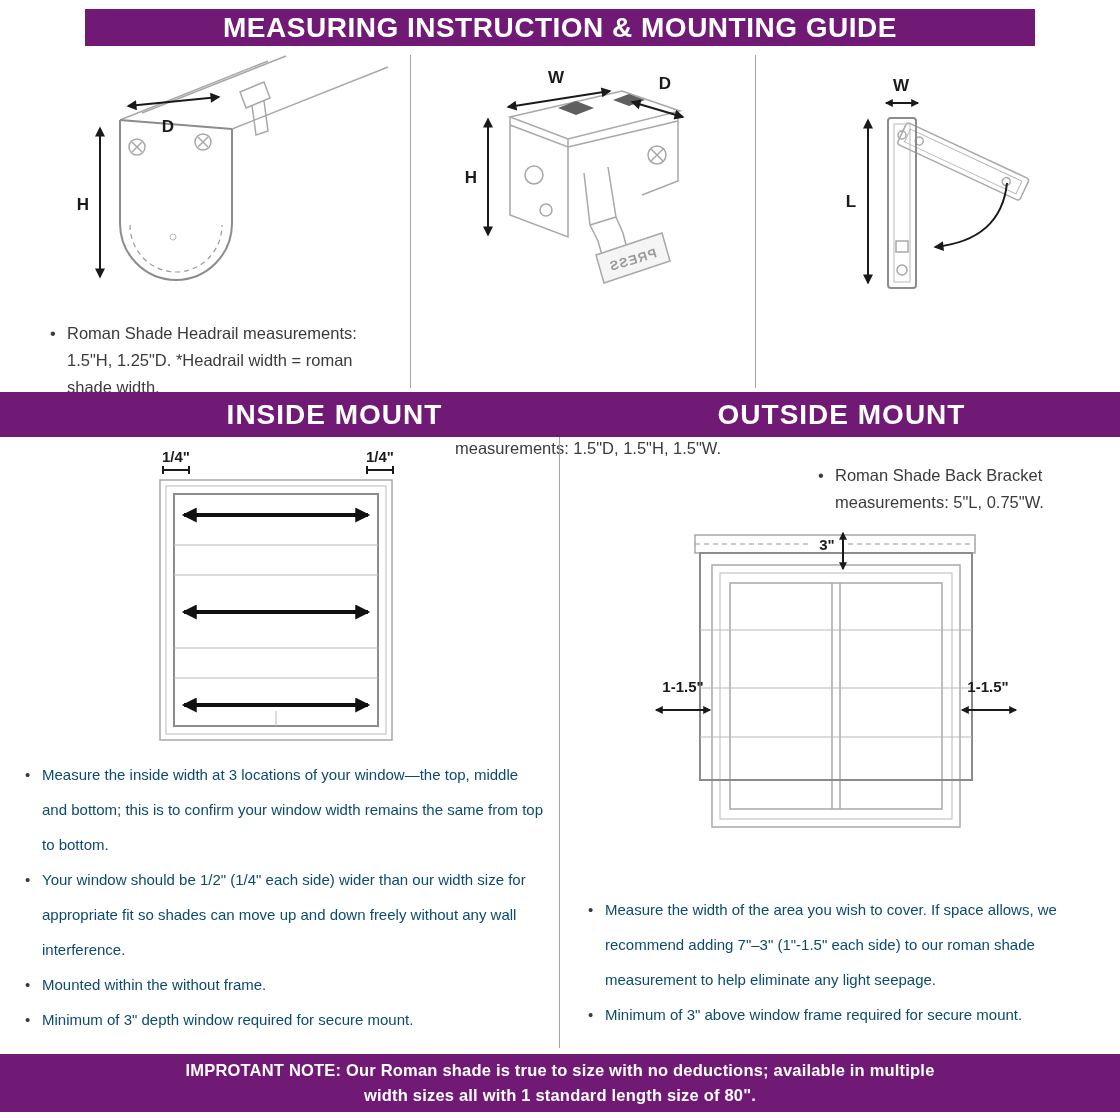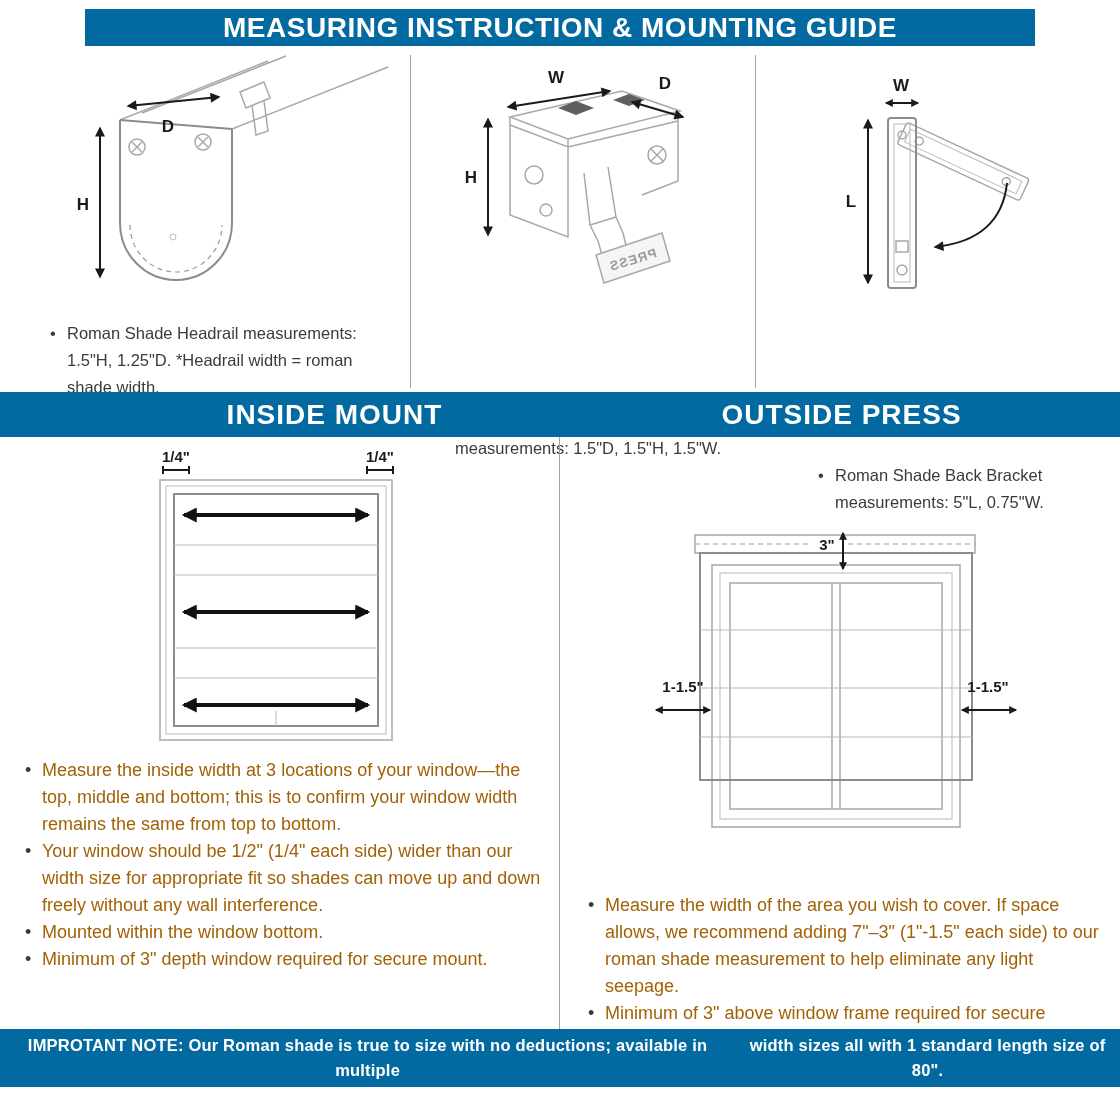"MEASURING INSTRUCTION & MOUNTING GUIDE" .bar { background: #0369a1 -> #701a75 }
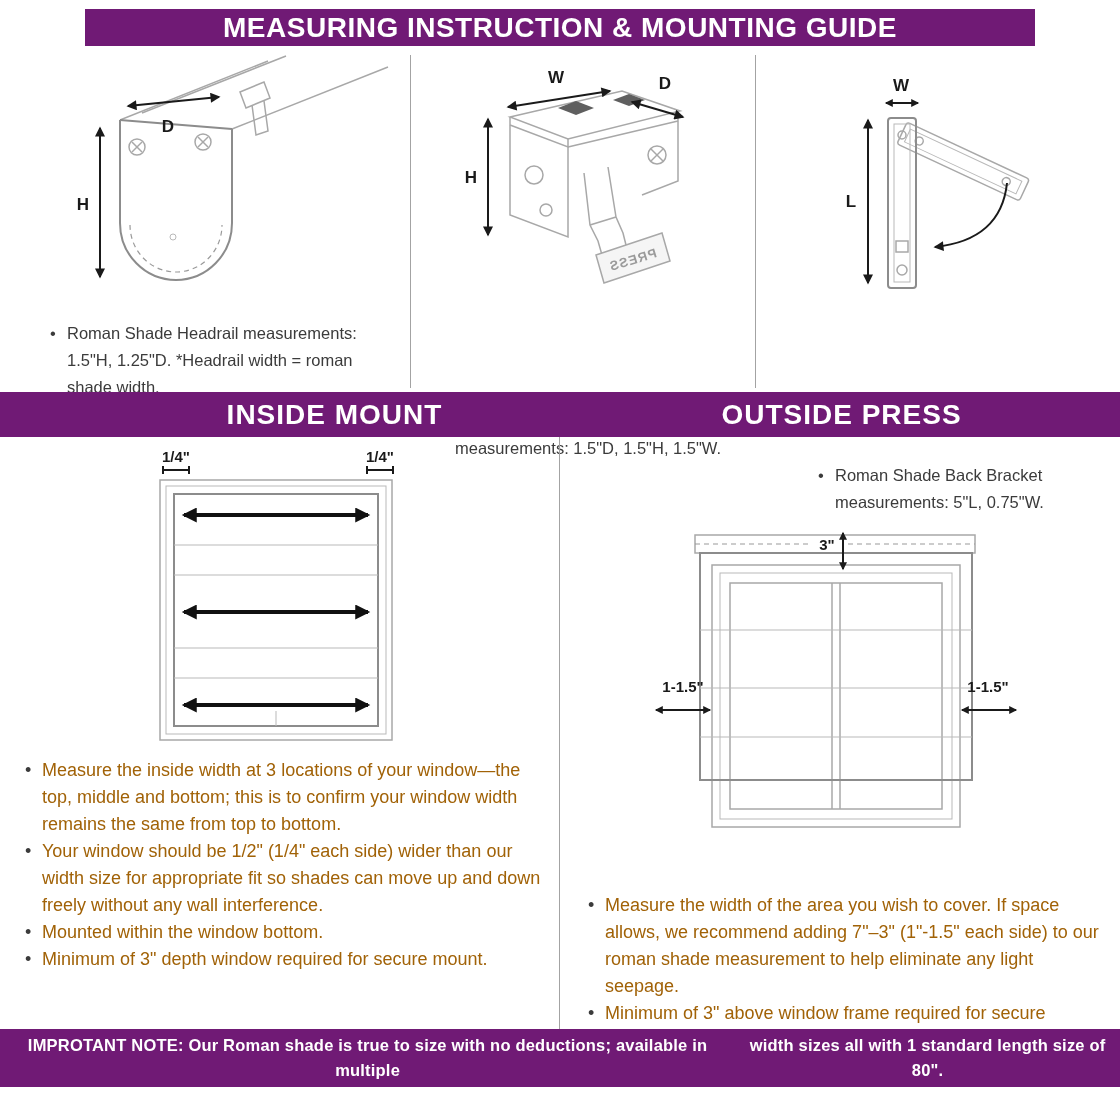"OUTSIDE PRESS" span { text: PRESS -> MOUNT }
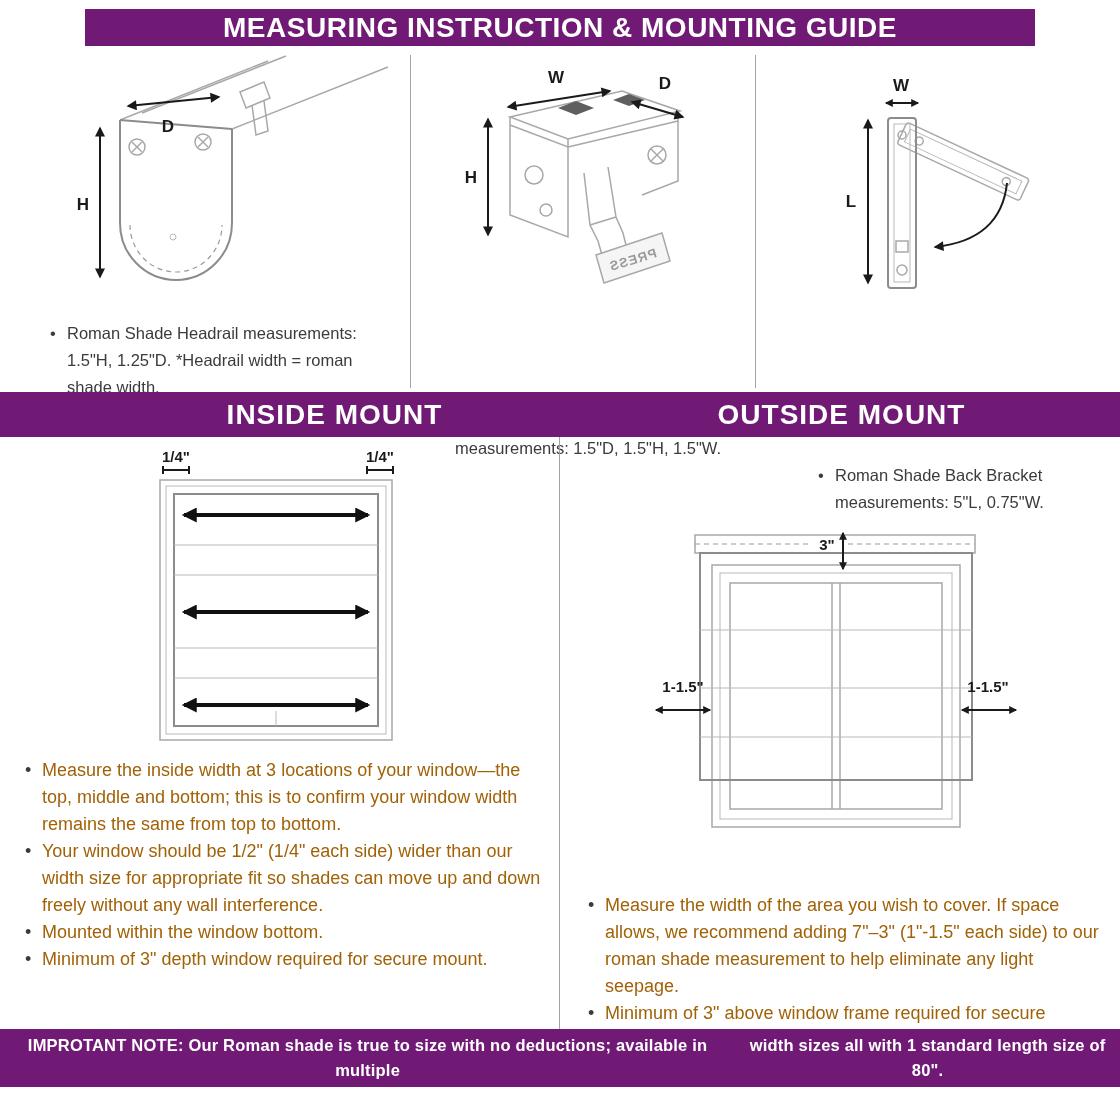"Measure the inside width at" .bullets { color: #a16207 -> #0c4a6e; font-size: 18px -> 15px; line-height: 27px -> 35px }
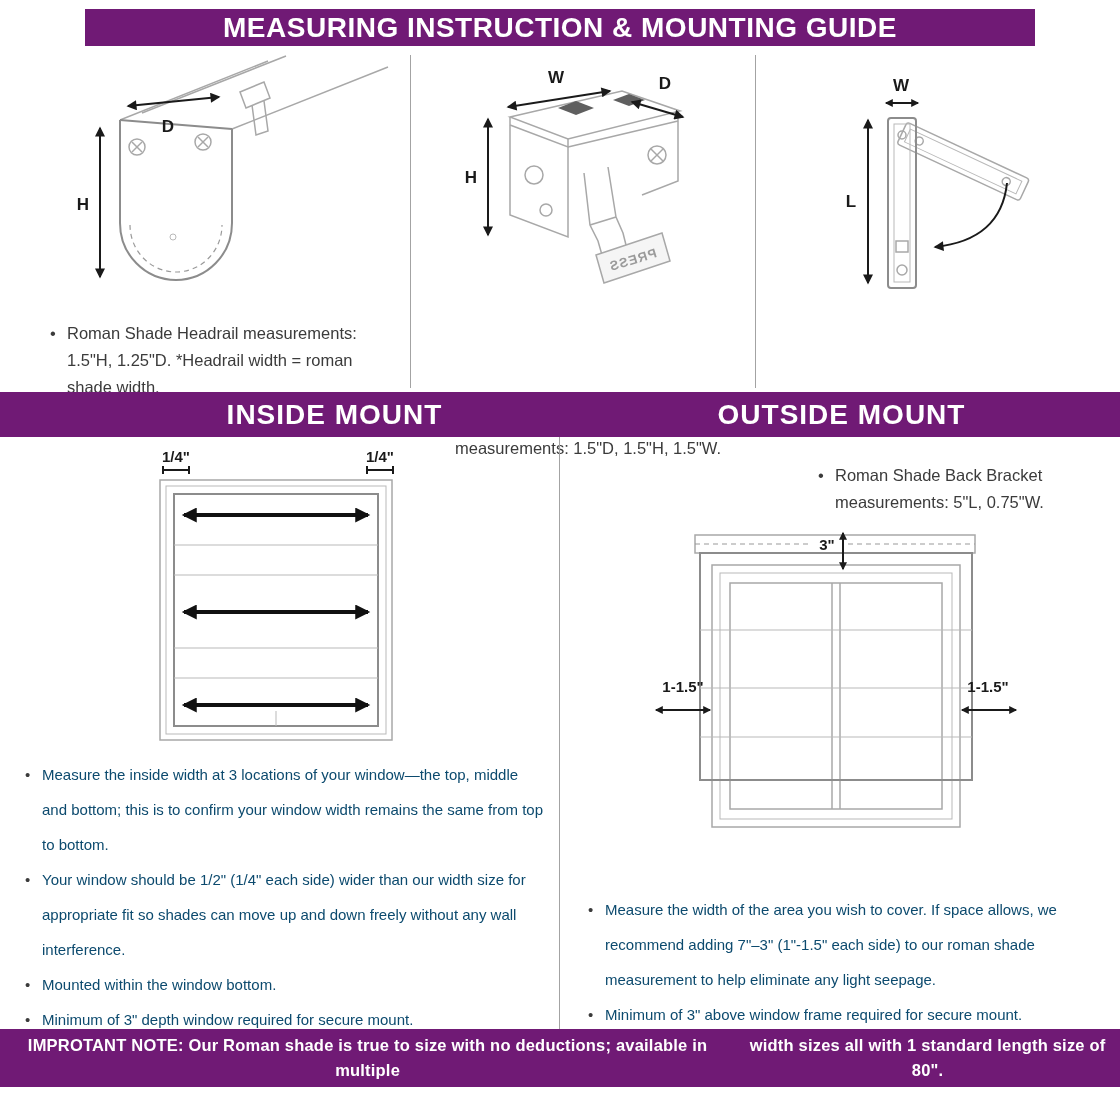"Mounted within the window bottom." div.blt { text: window bottom -> without frame }
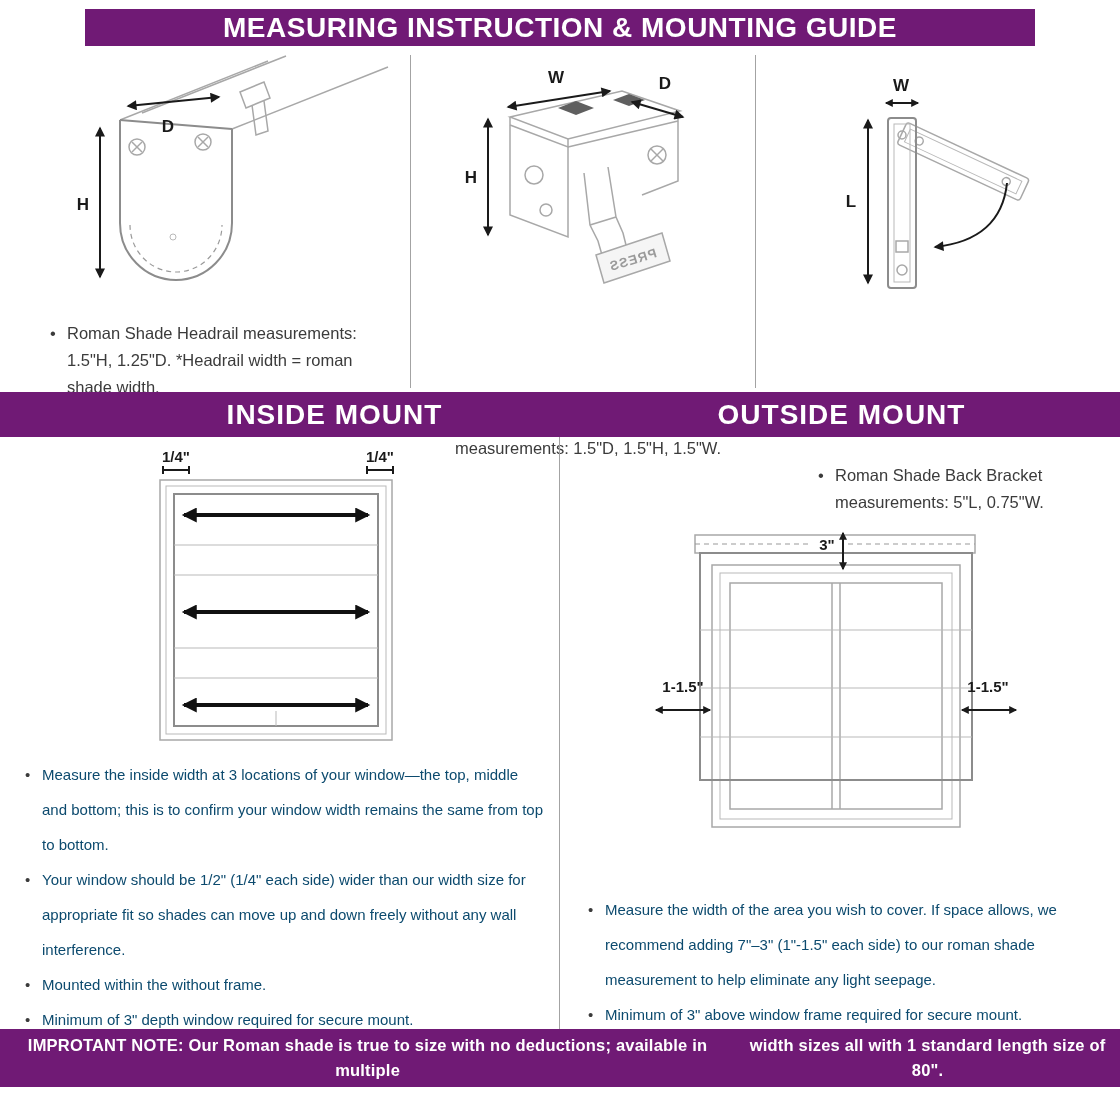"IMPROTANT NOTE: Our Roman shade" .footer-bar { flex-direction: row -> column; top: 1029px -> 1054px }
